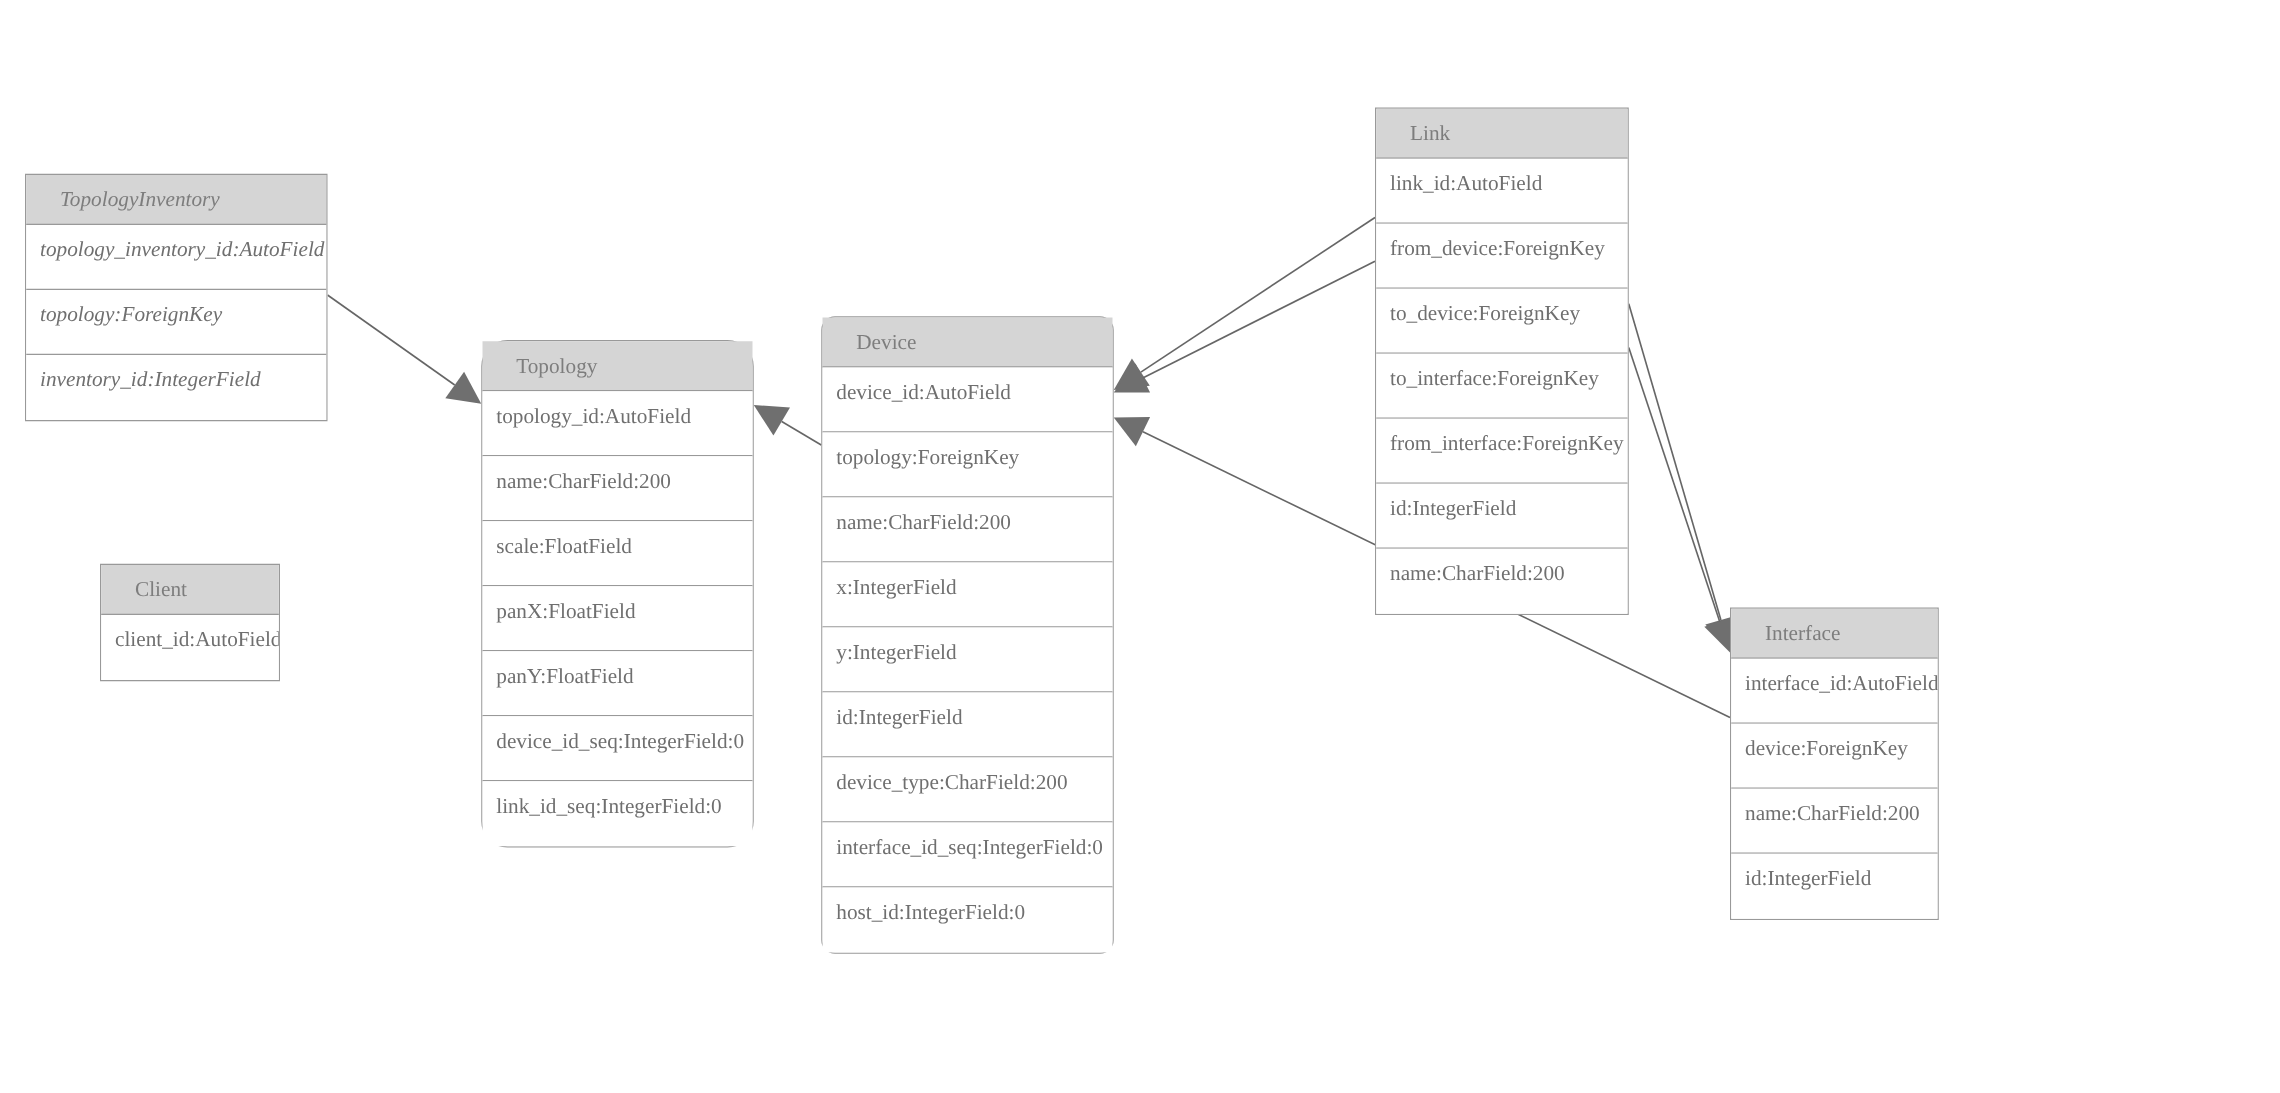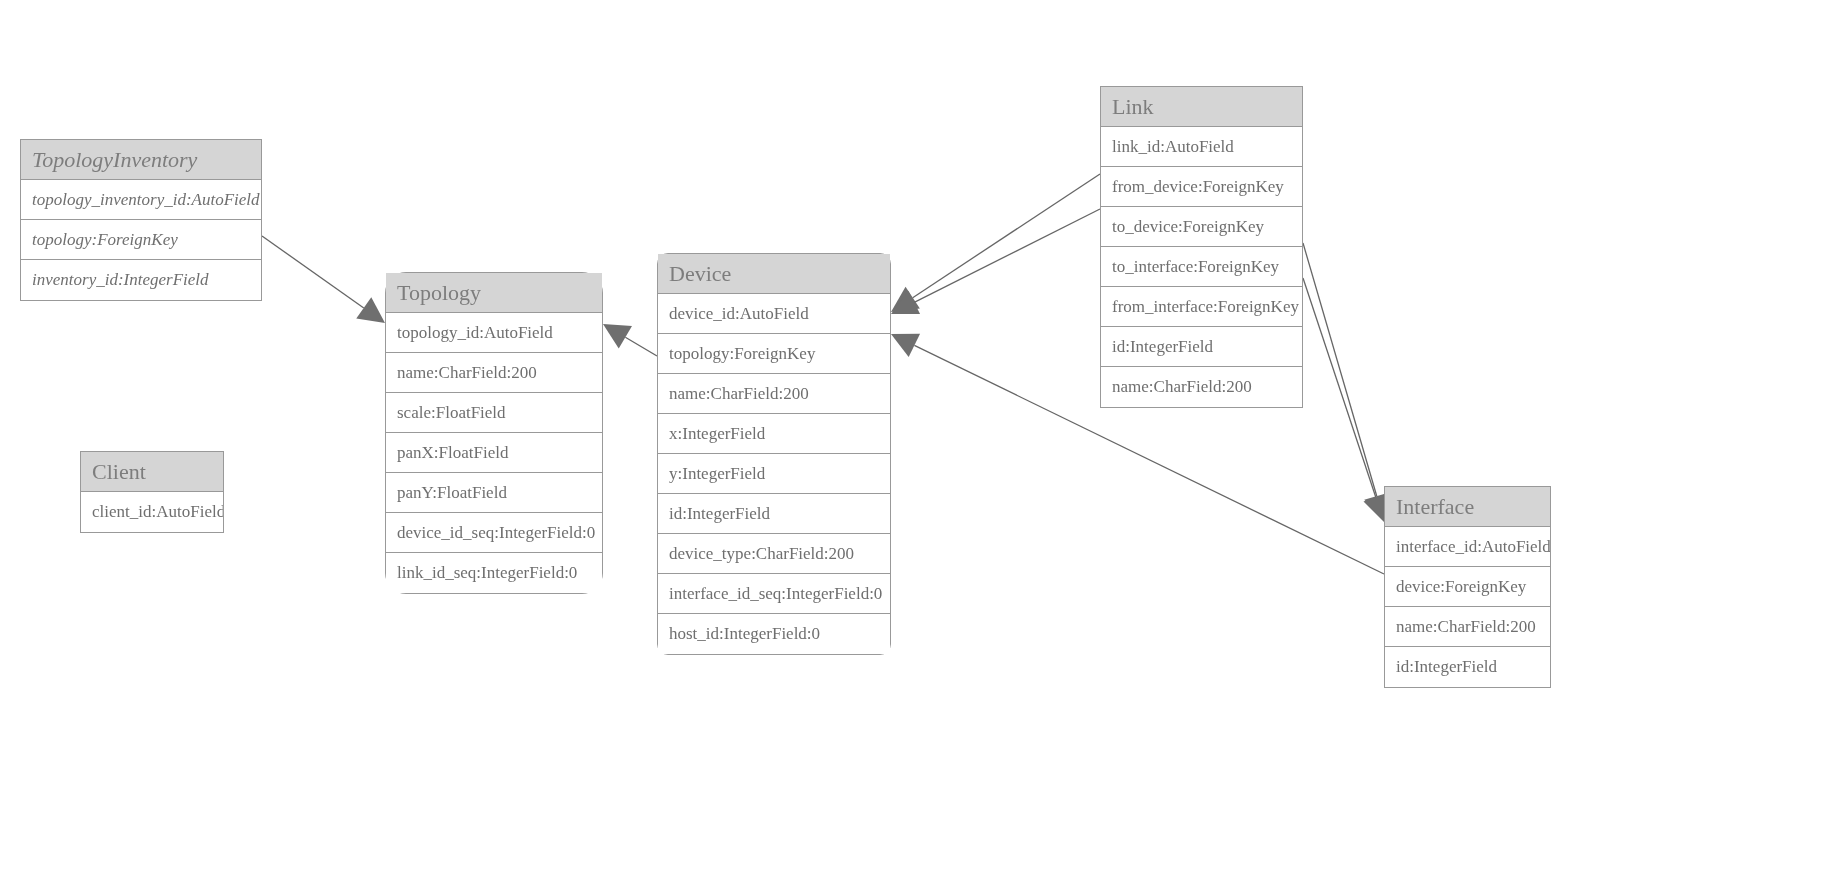"Link" .entity-title { font-size: 22px -> 17px; padding: 0 0 0 11px -> 0 0 0 27px }
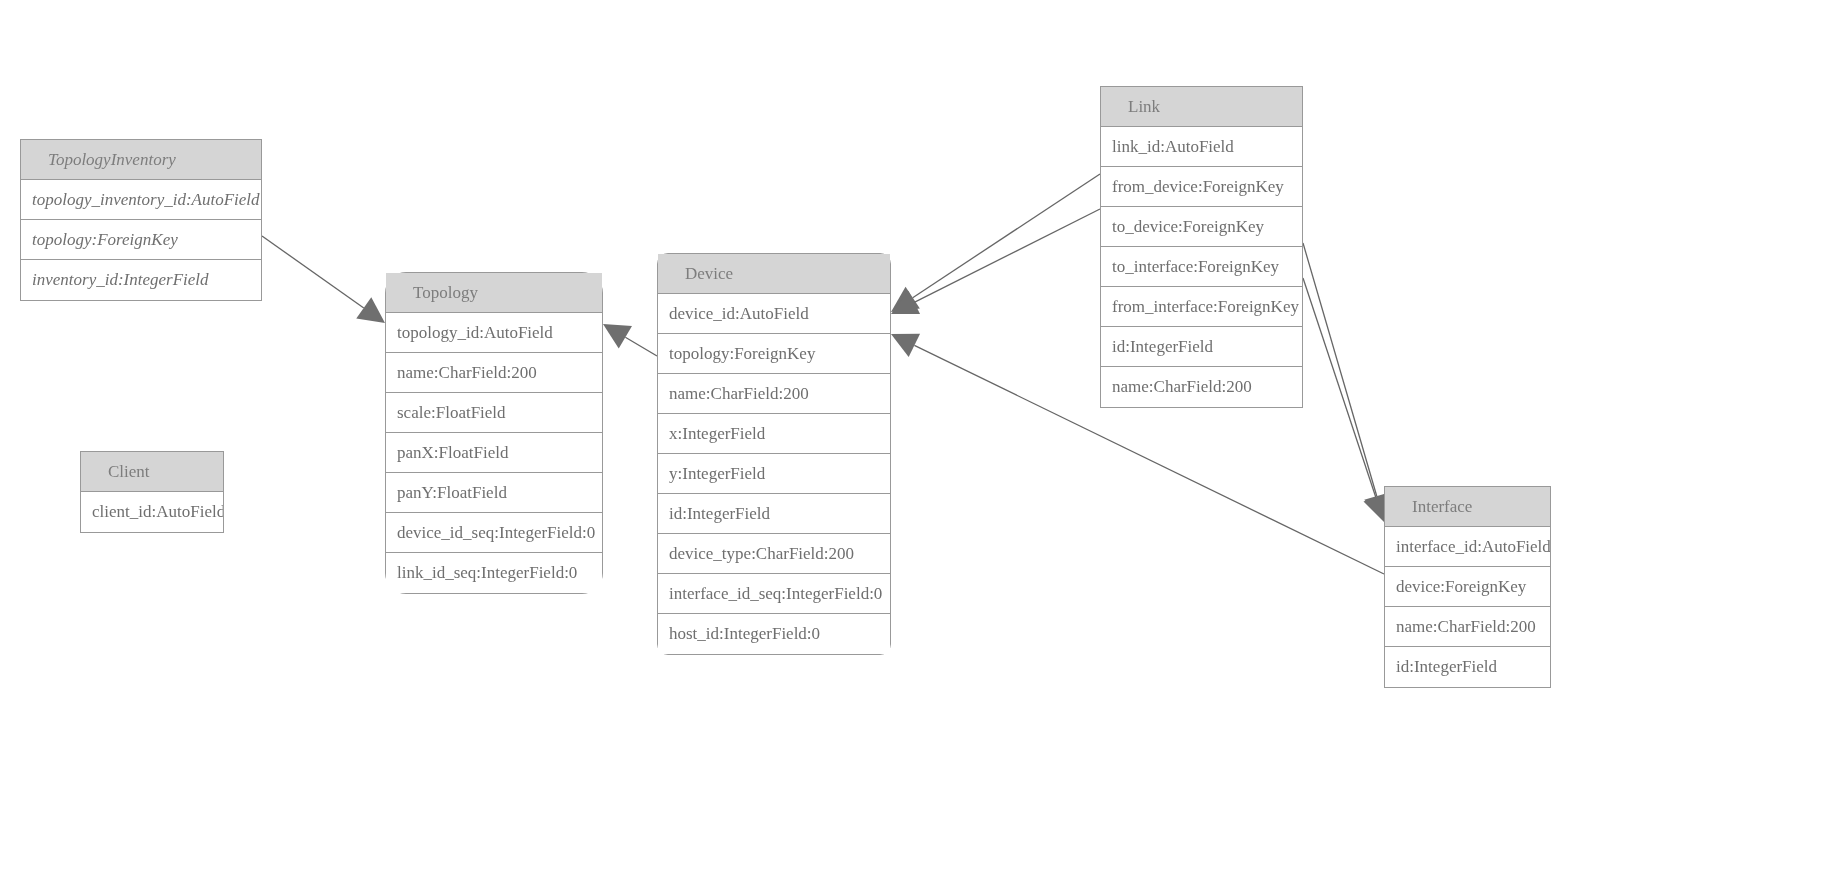"link_id:AutoField" .entity-field { height: 40px -> 52px }
